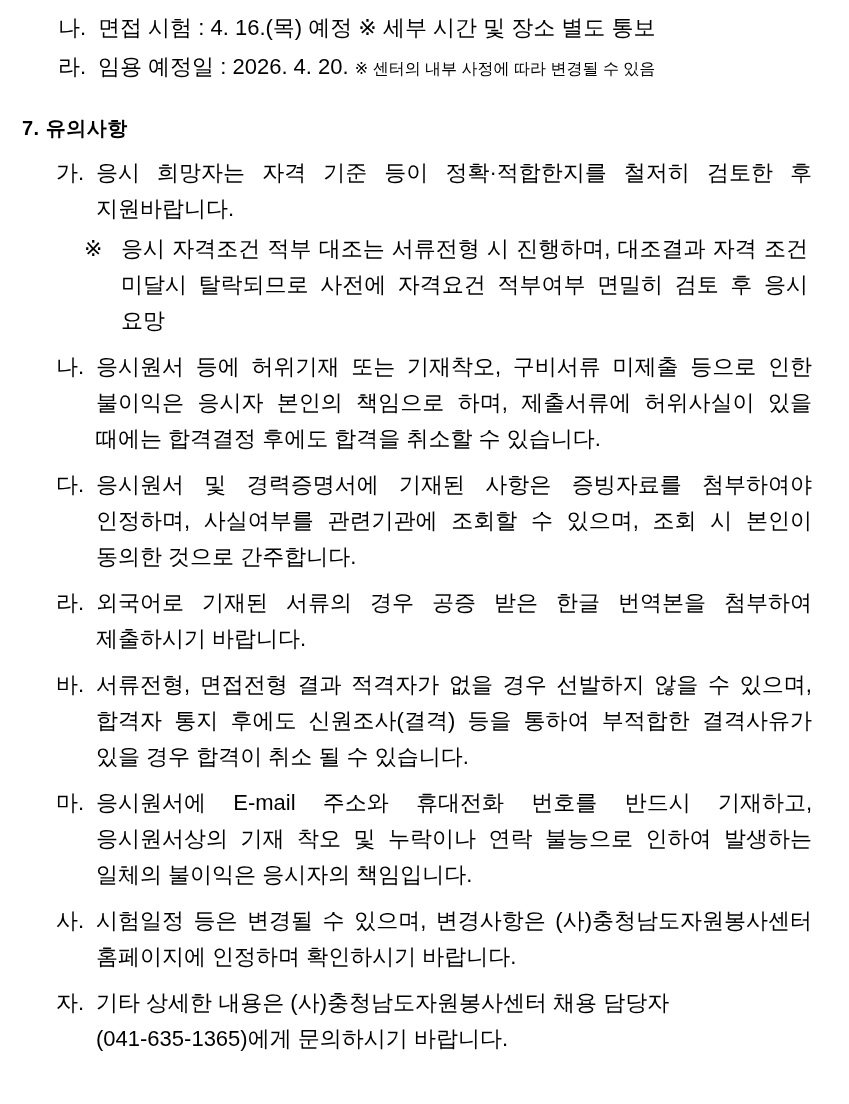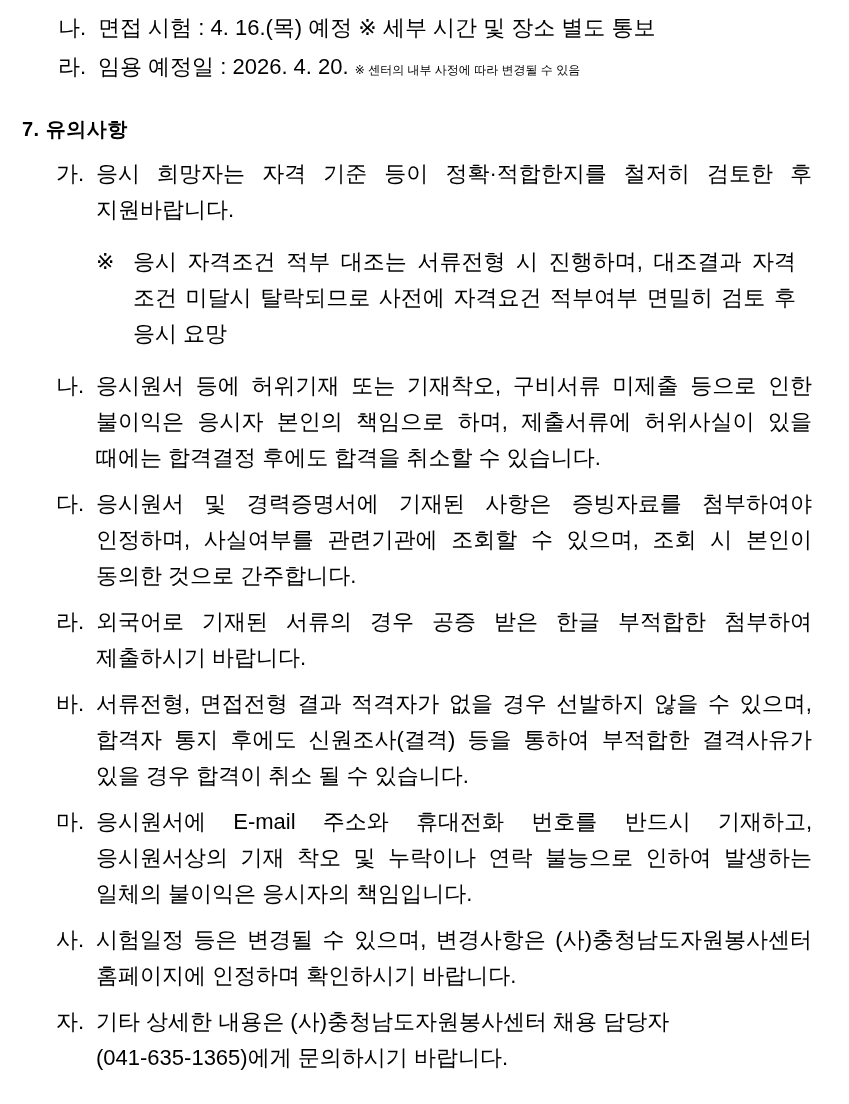"※ 센터의 내부 사정에 따라" .note-small { font-size: 12px -> 16px }
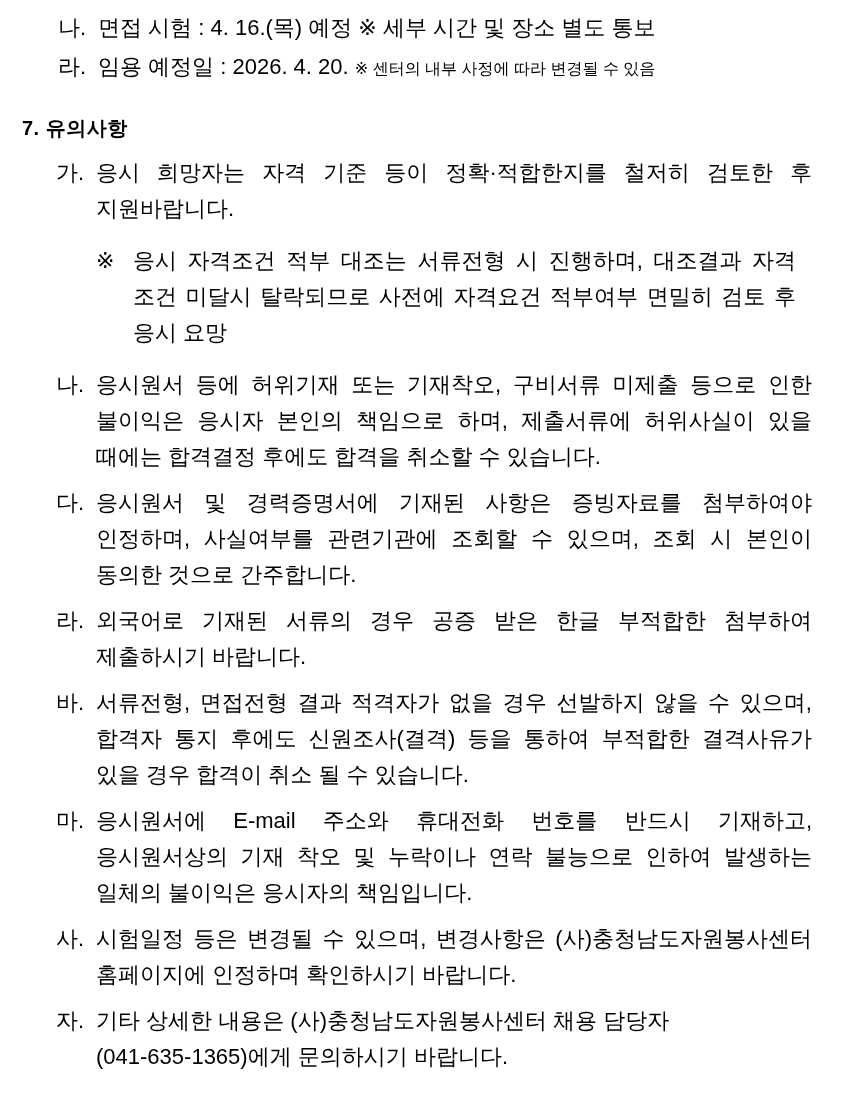"※ 응시 자격조건 적부 대조는" .sub { margin: 16px -> 4px }
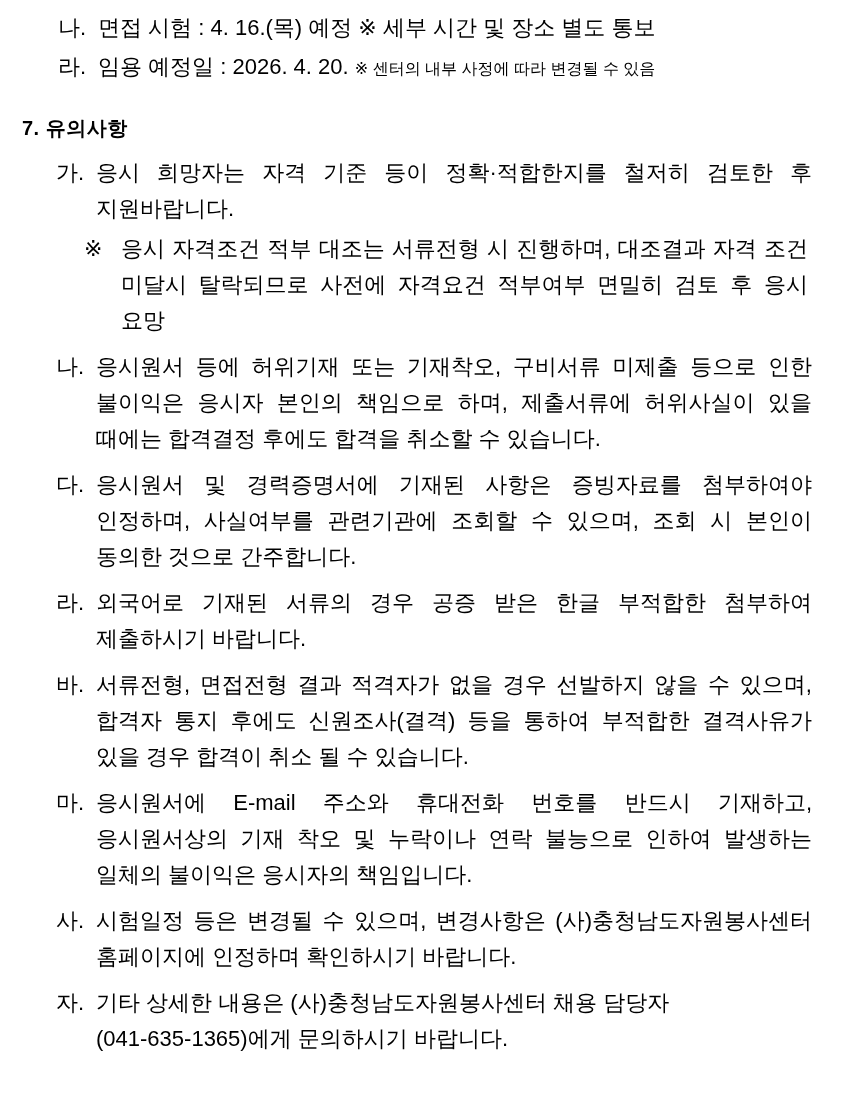"외국어로 기재된 서류의 경우 공증" span { text: 부적합한 -> 번역본을 }
